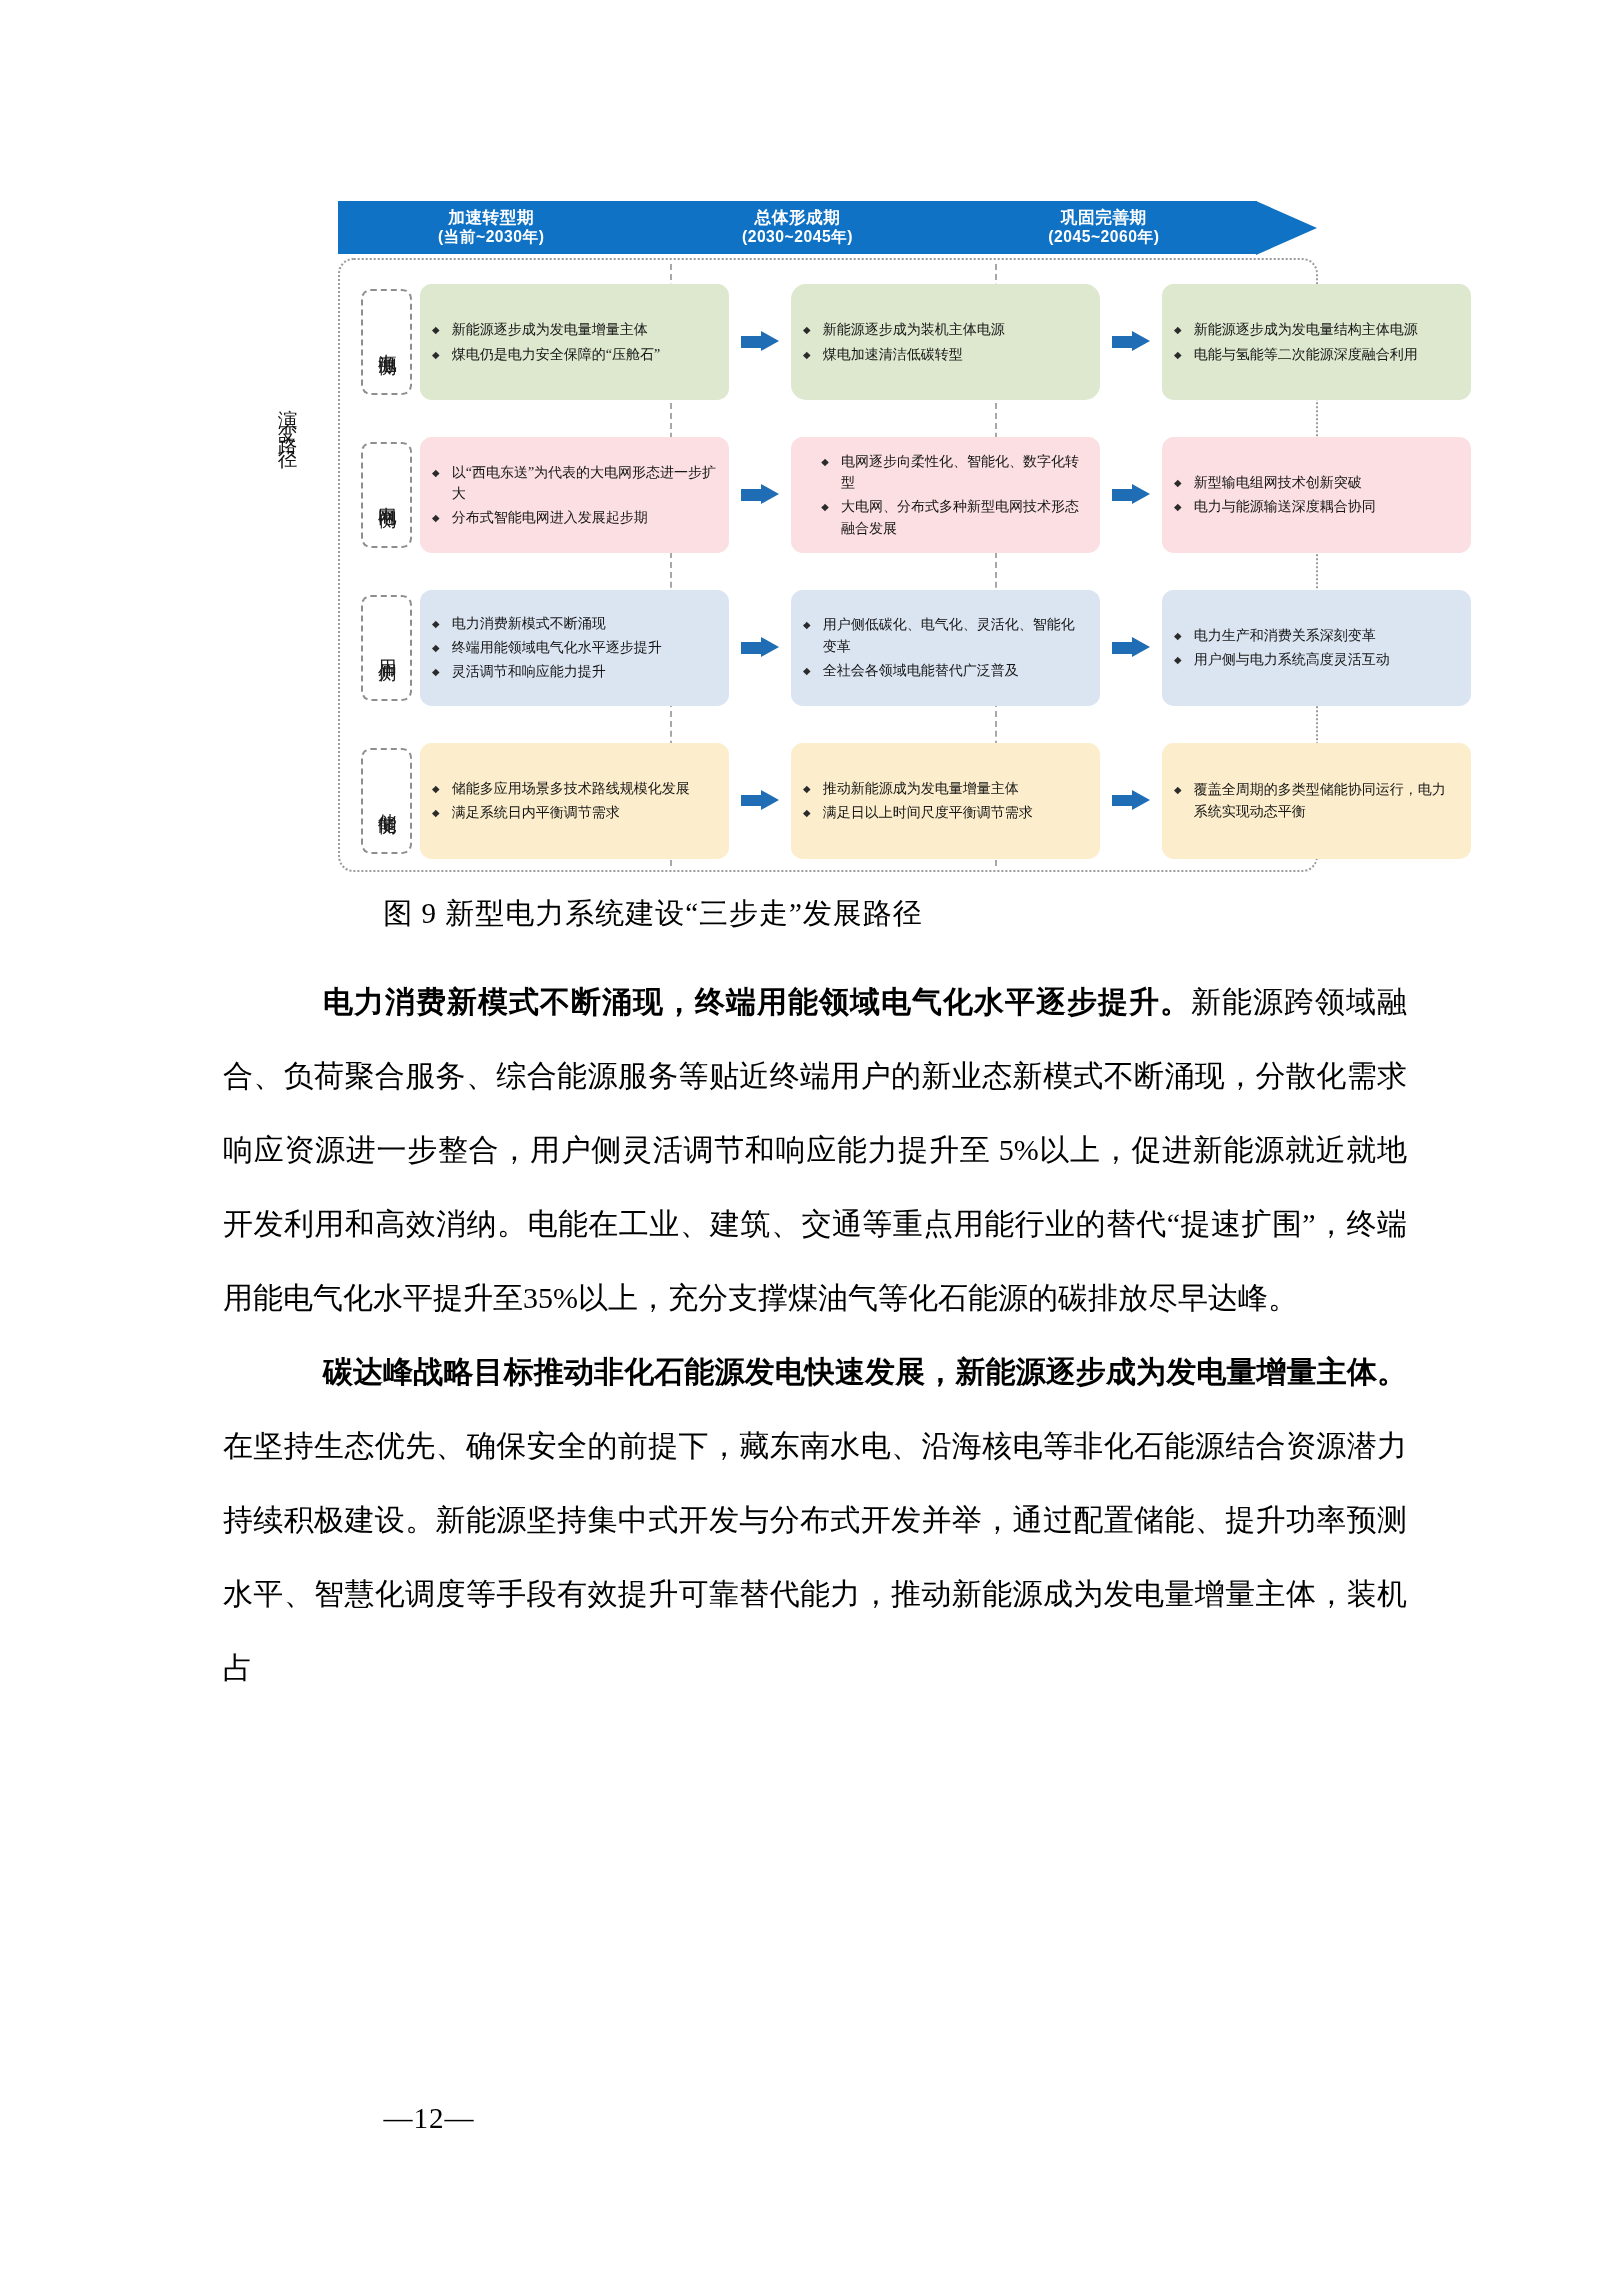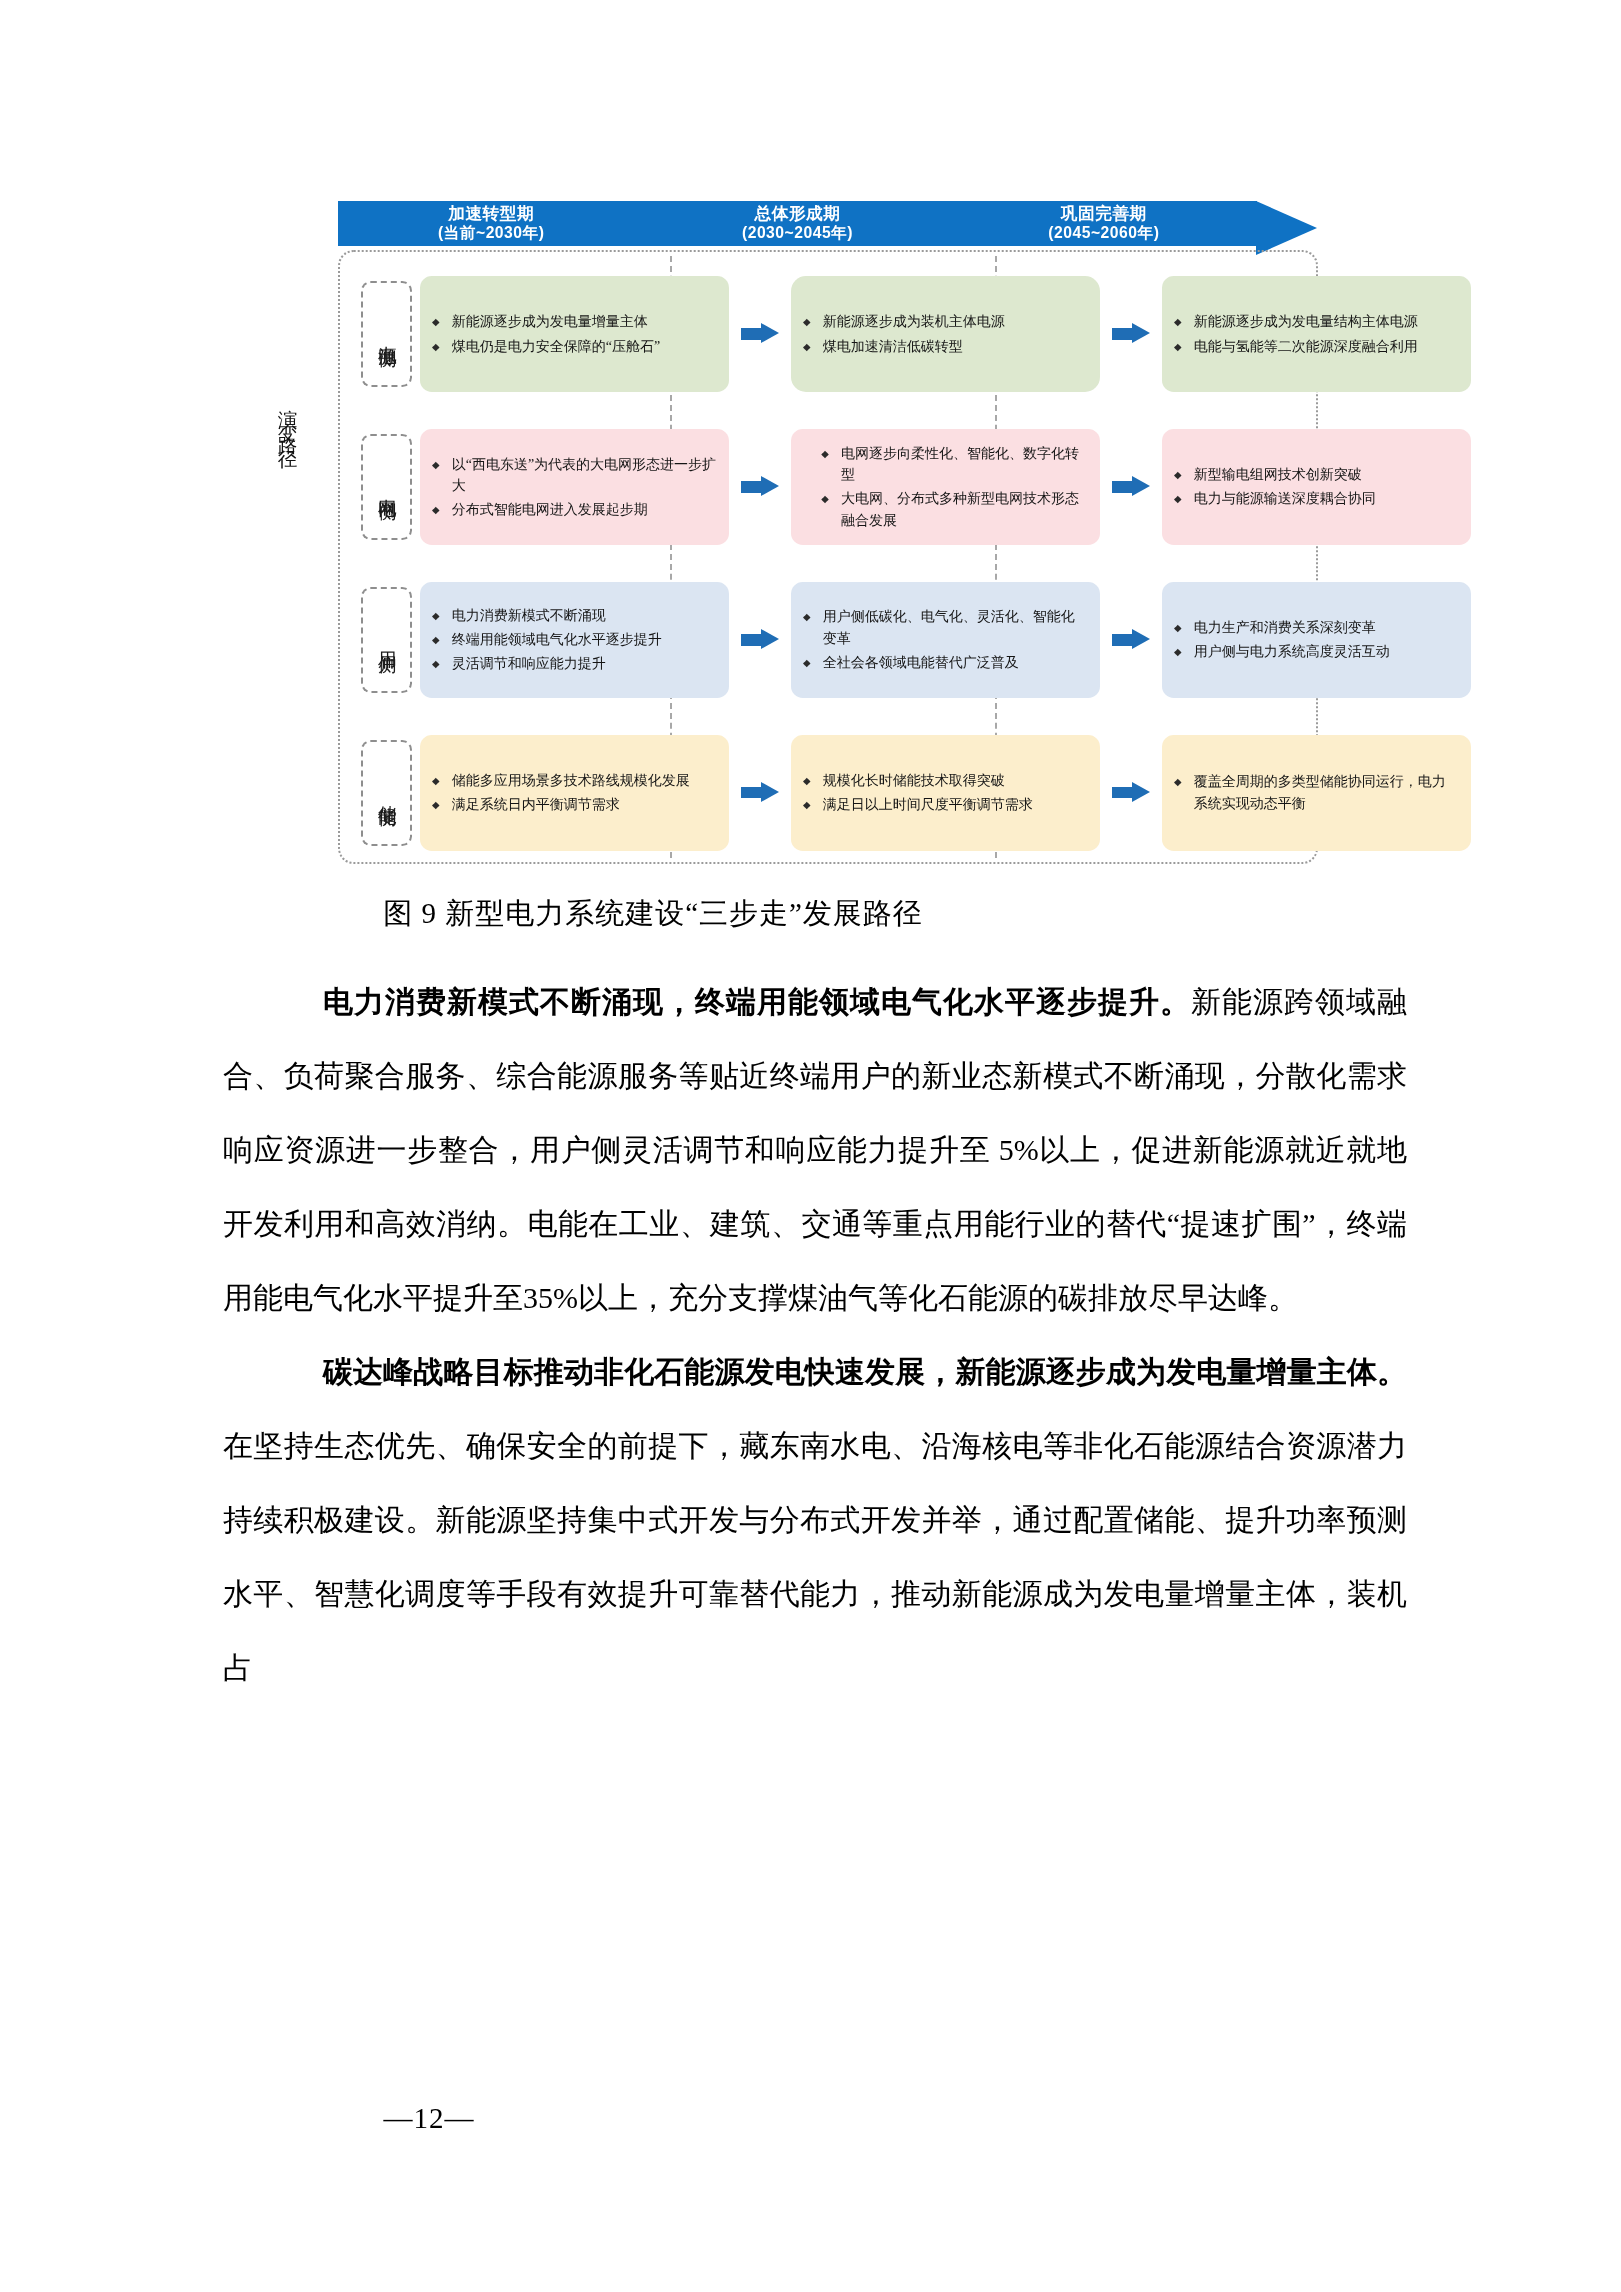"加速转型期" .phase-banner { height: 45px -> 53px }
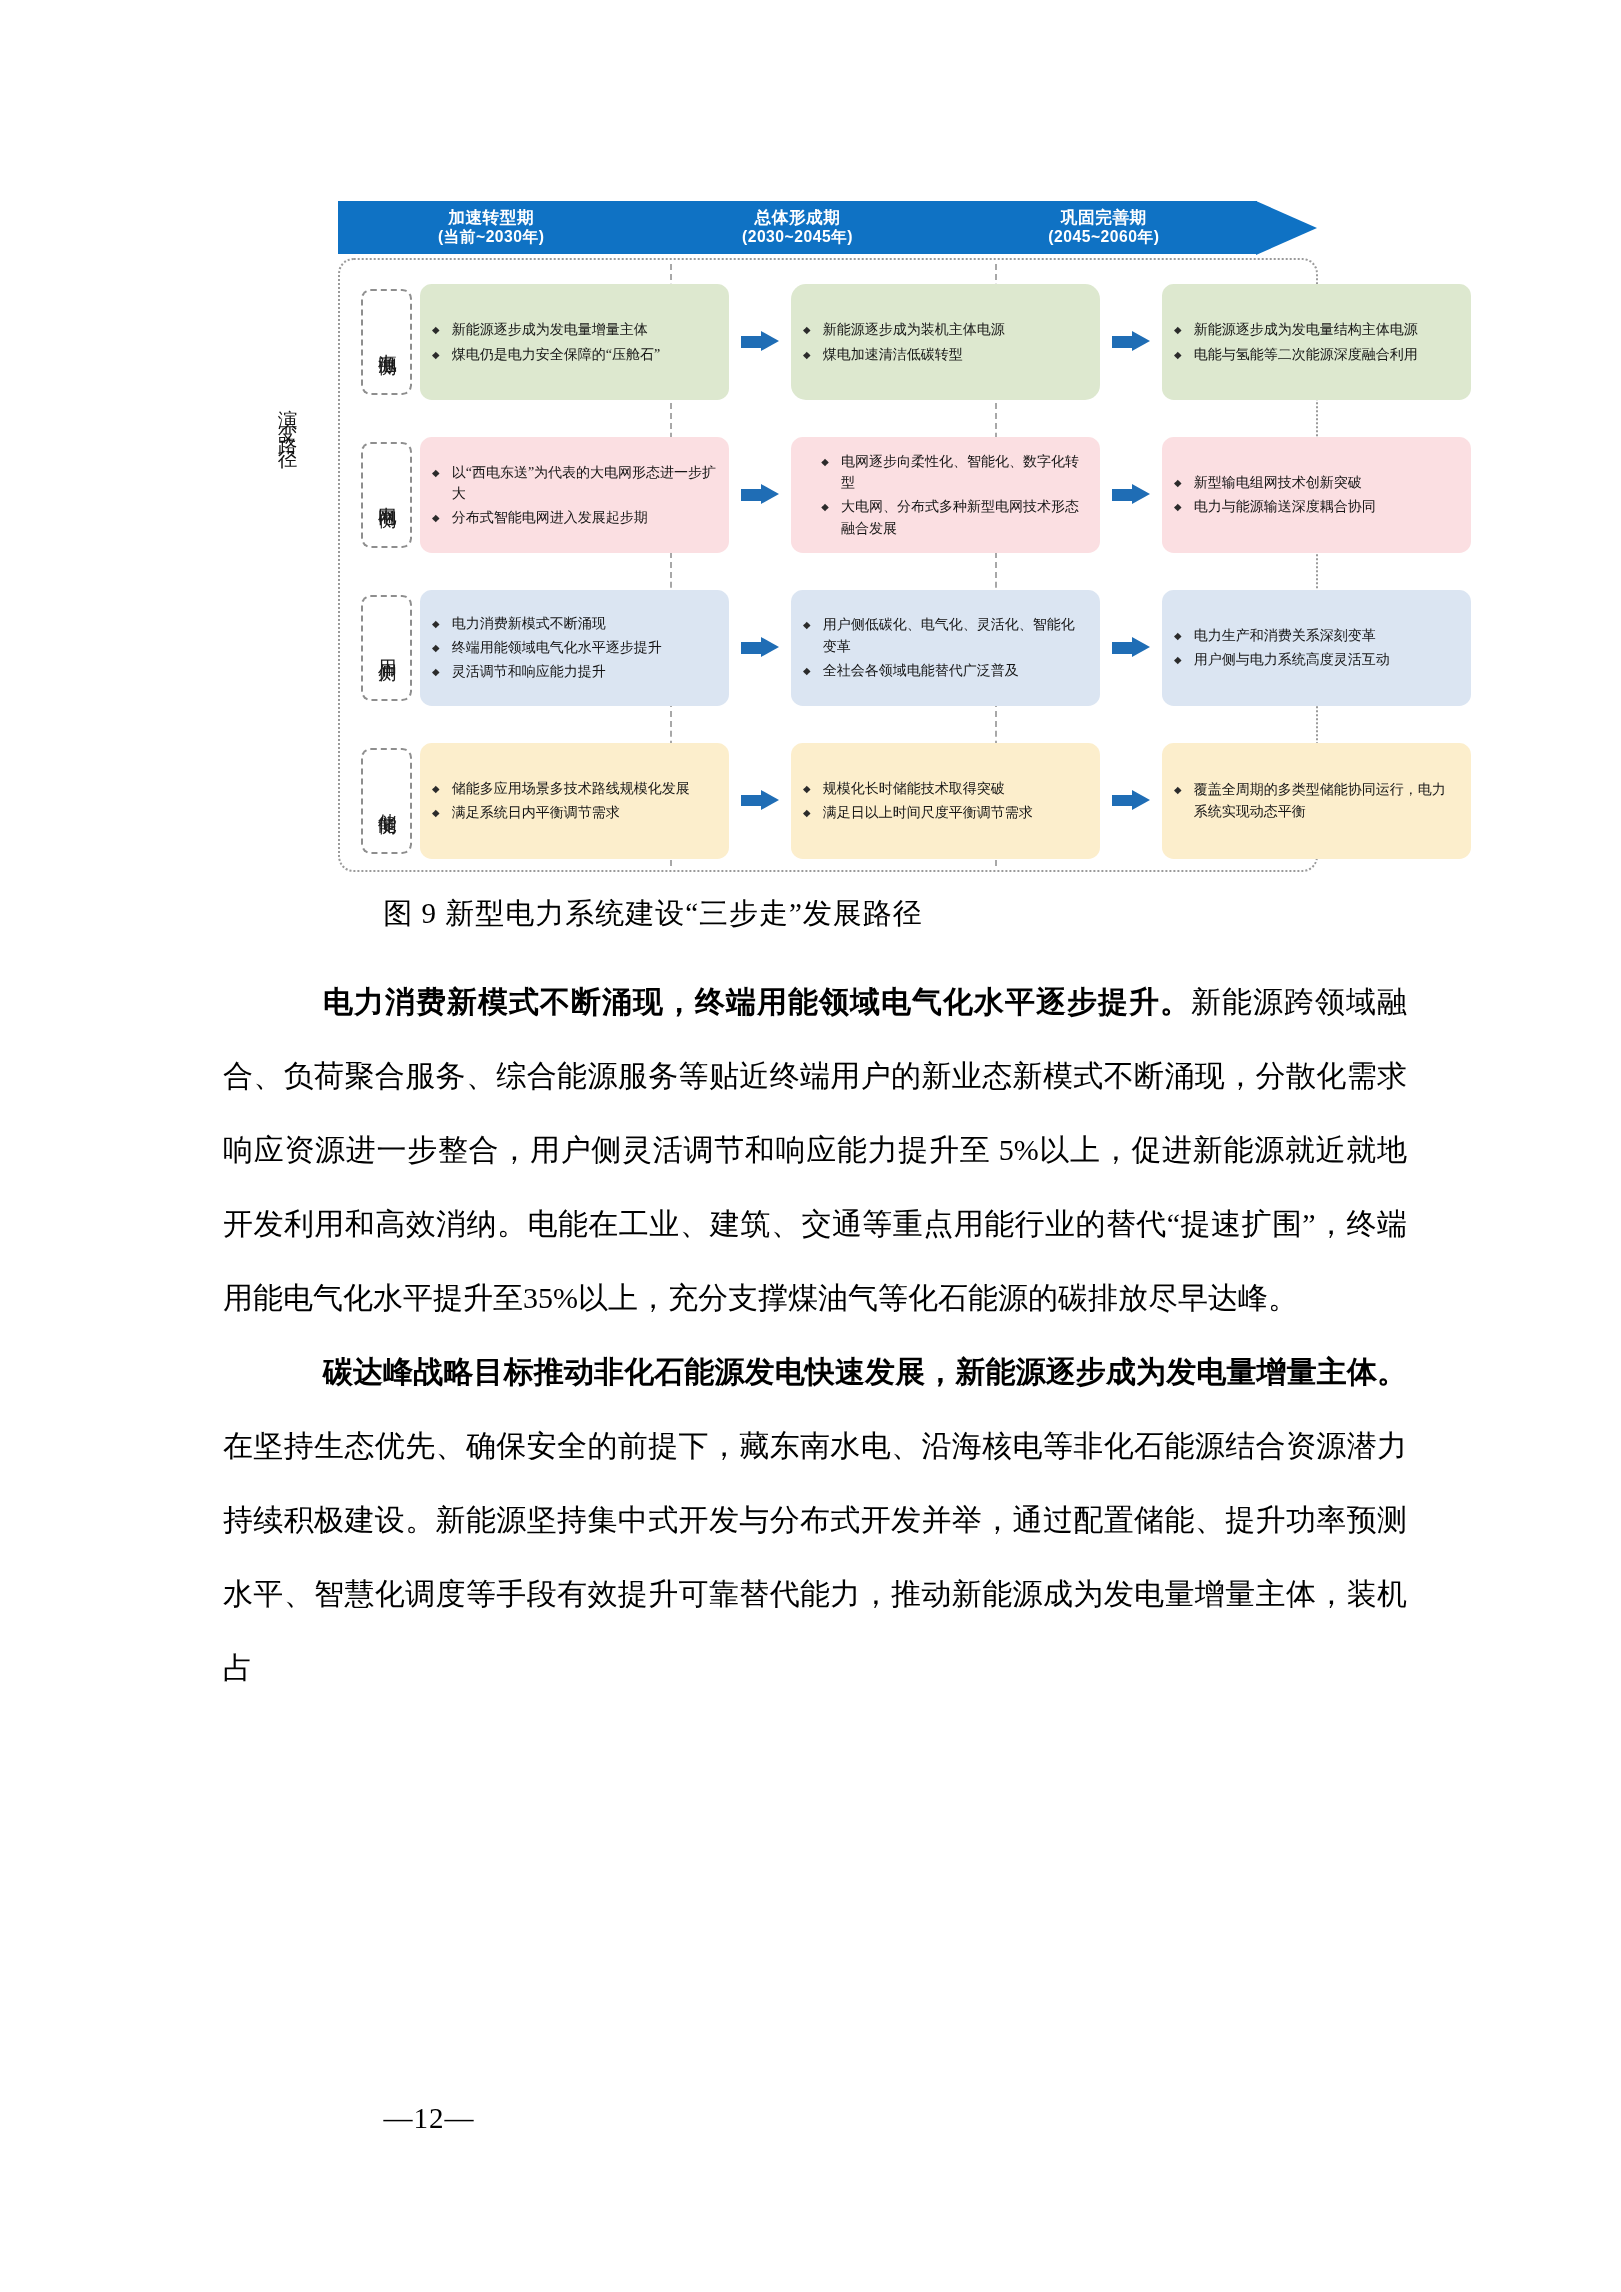"规模化长时储能技术取得突破" li { text: 规模化长时储能技术取得突破 -> 推动新能源成为发电量增量主体 }
